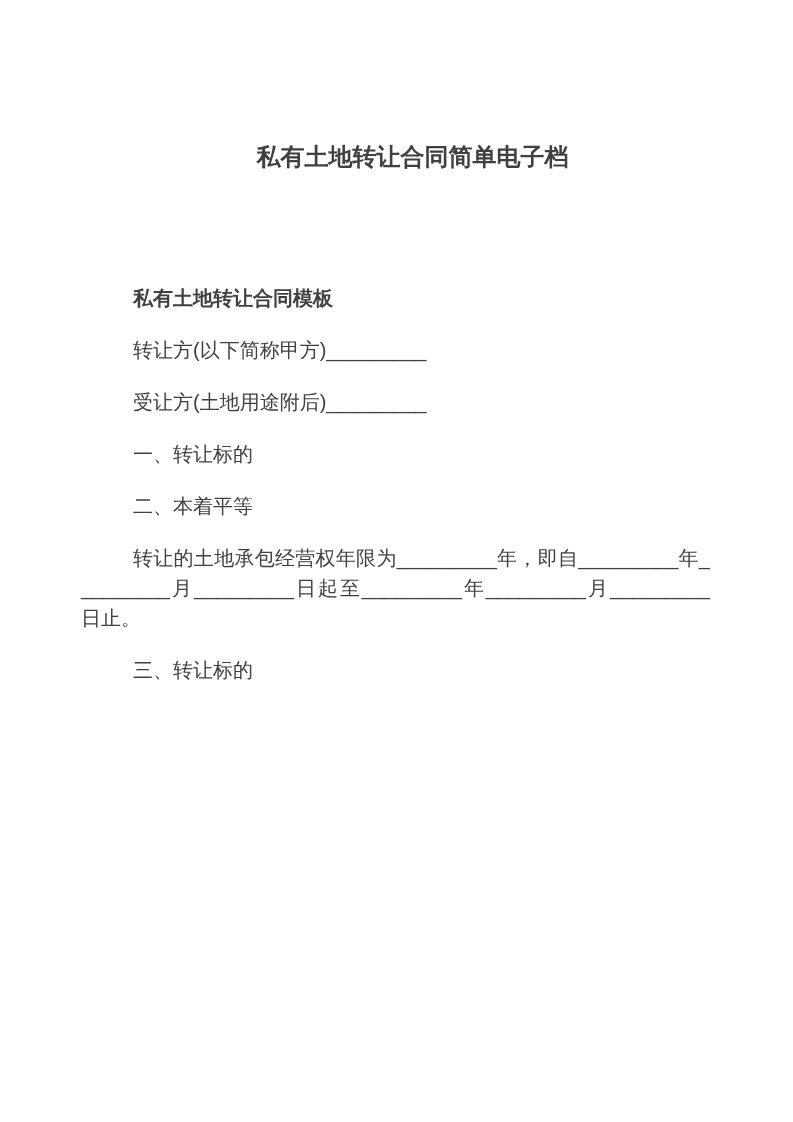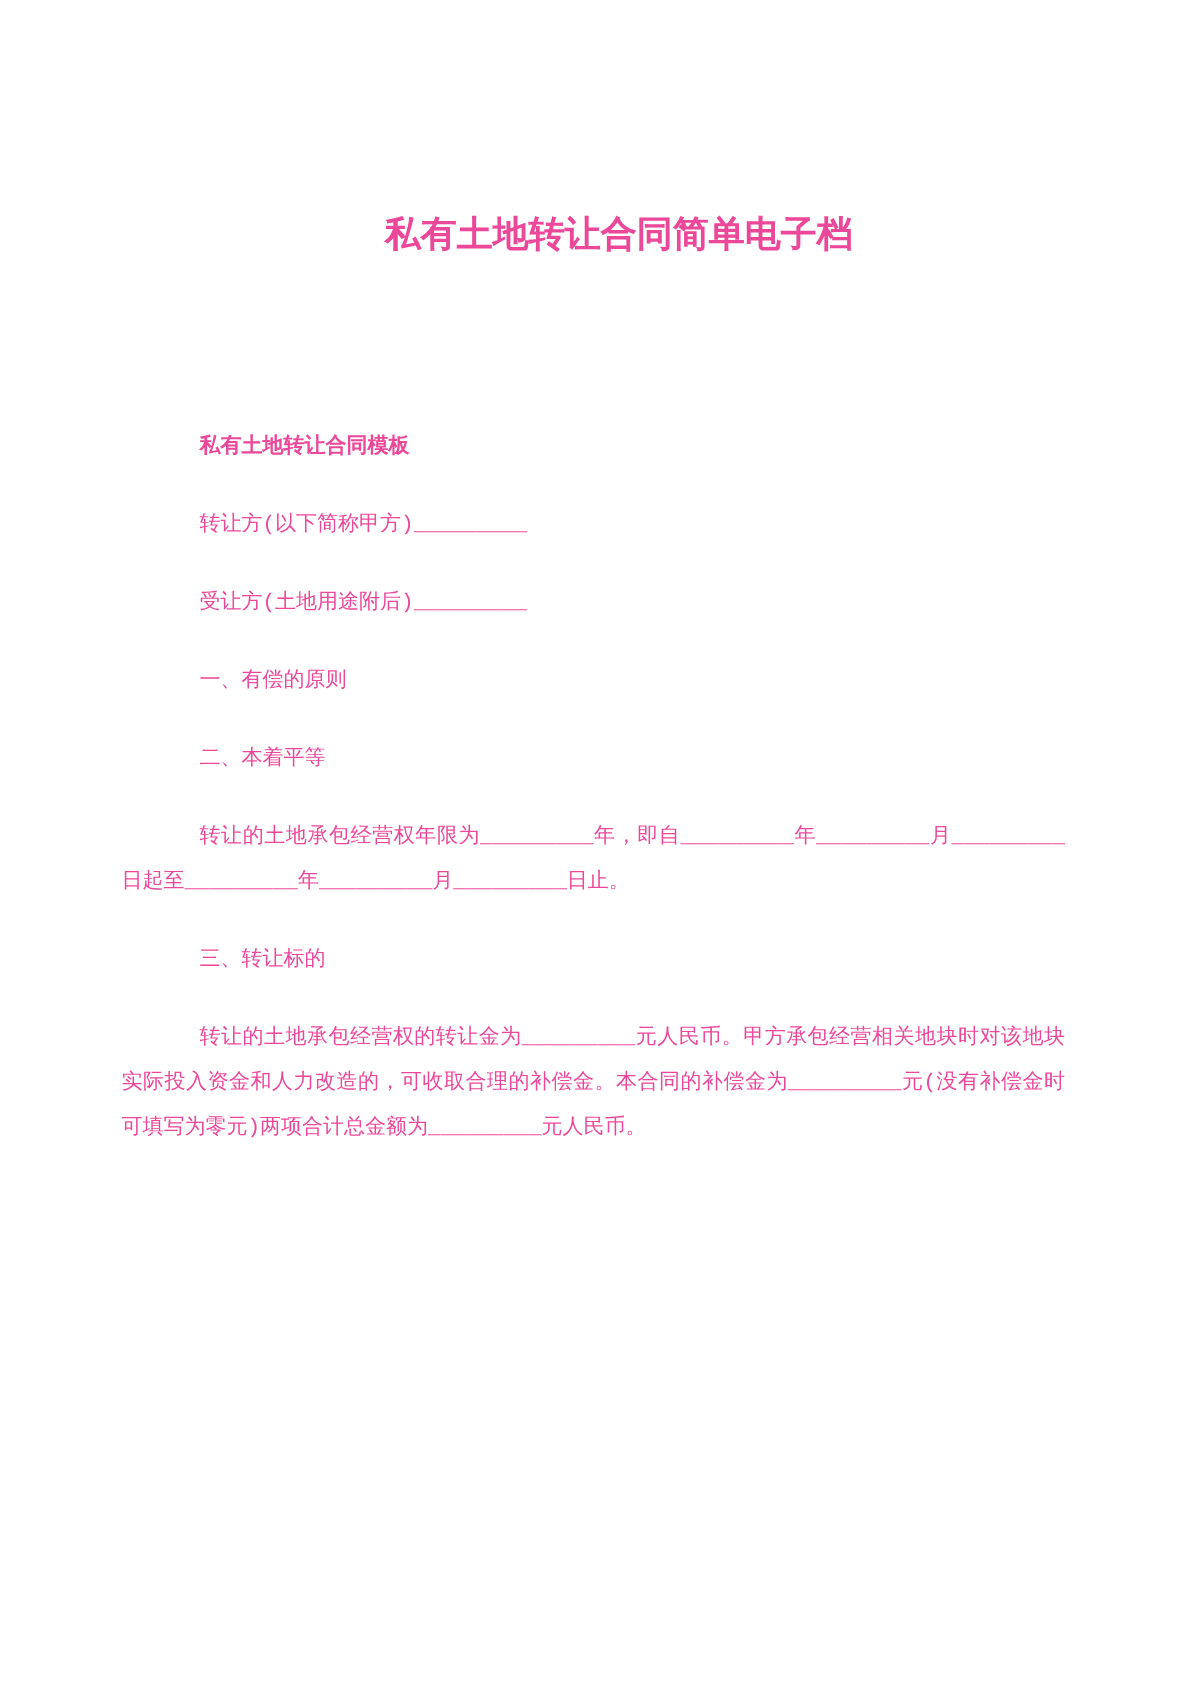"私有土地转让合同简单电子档" .page { color: #ec4899 -> #404040 }
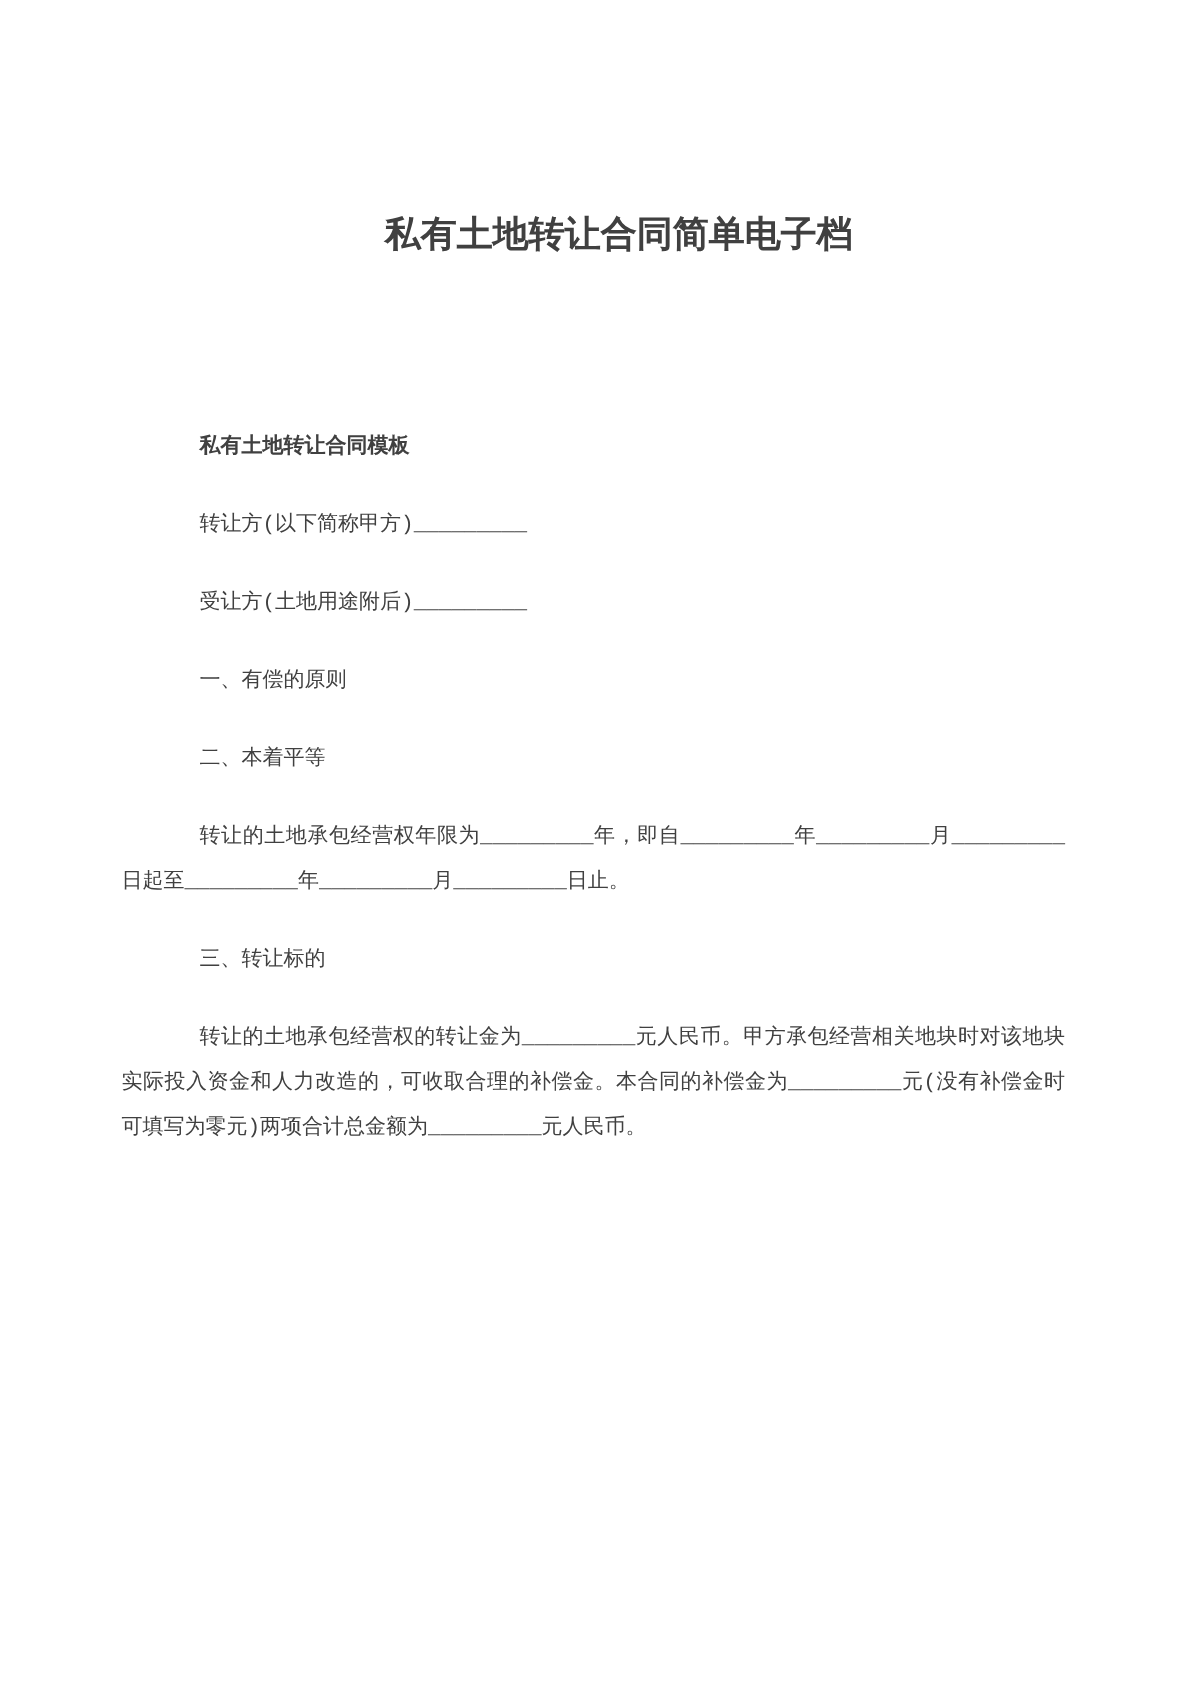"私有土地转让合同模板" .block { font-family: Liberation Mono, monospace -> none; font-size: 14px -> 20px }
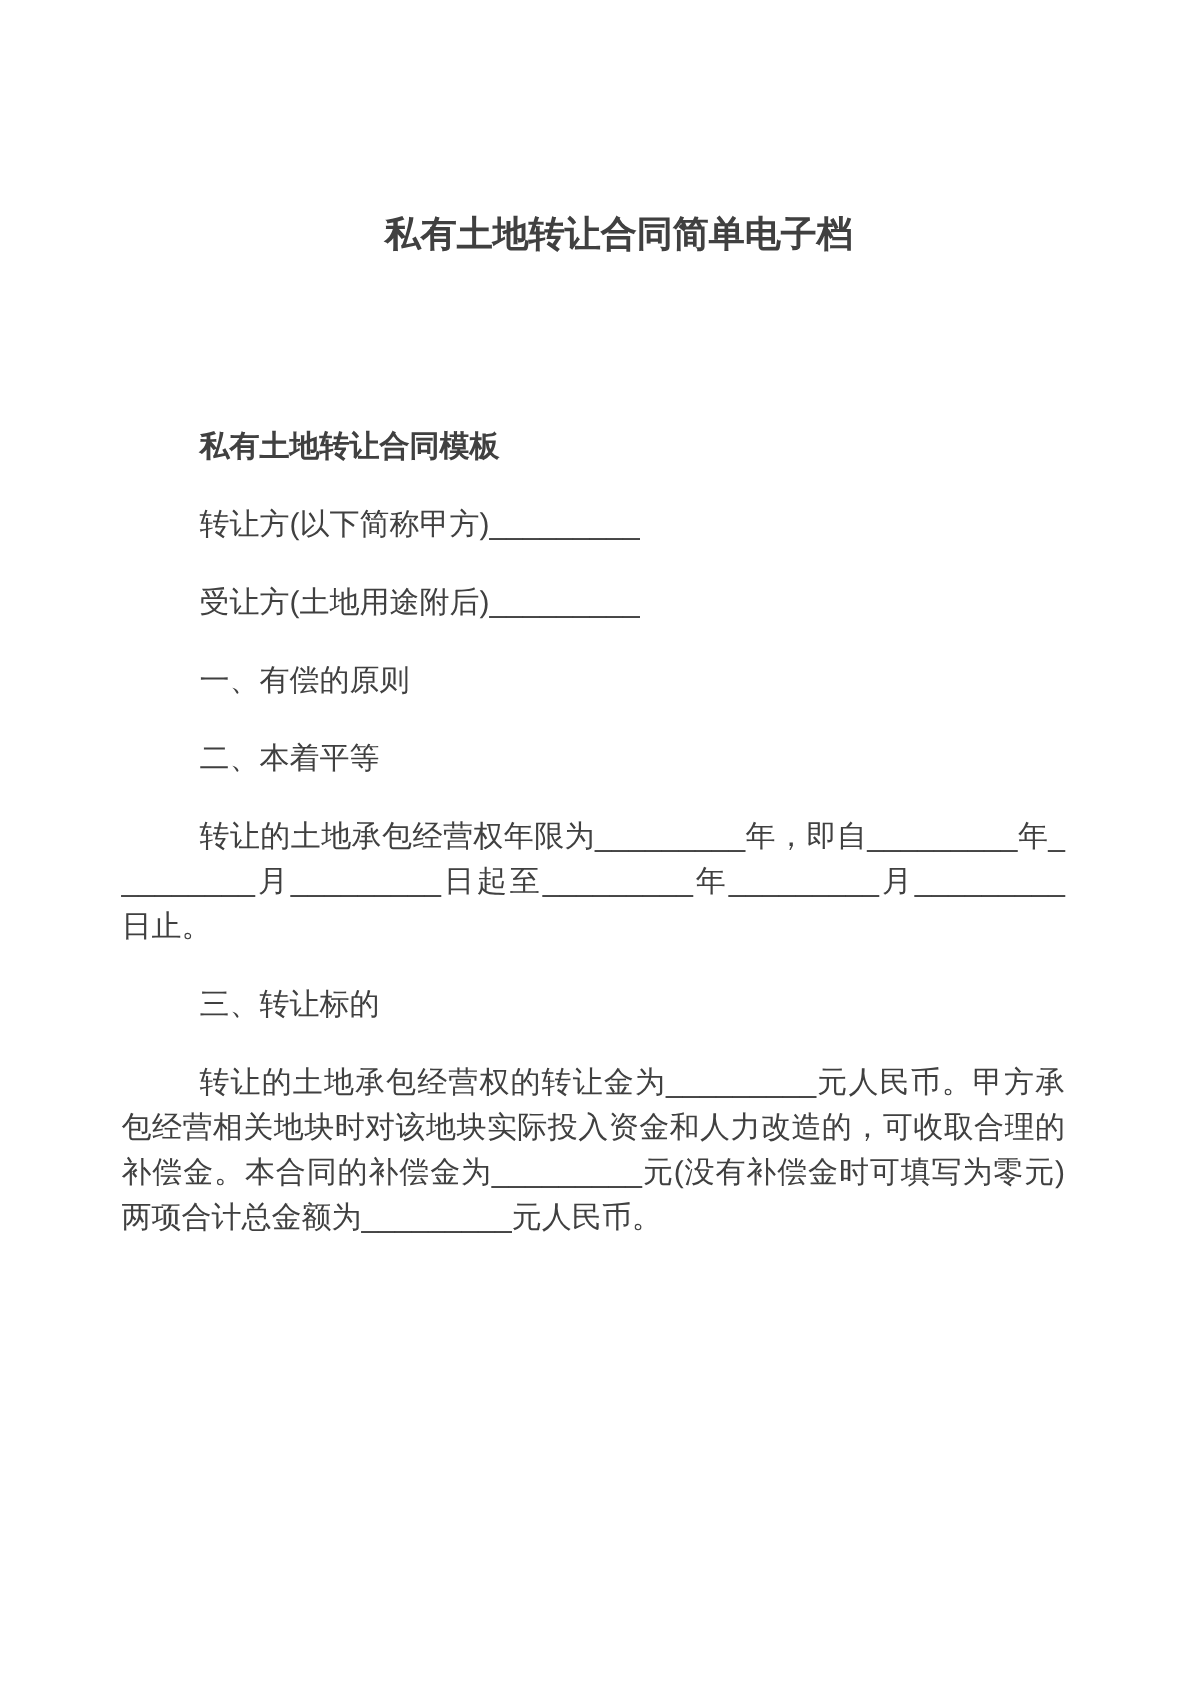"一、有偿的原则" p.block { text: 有偿的原则 -> 转让标的 }
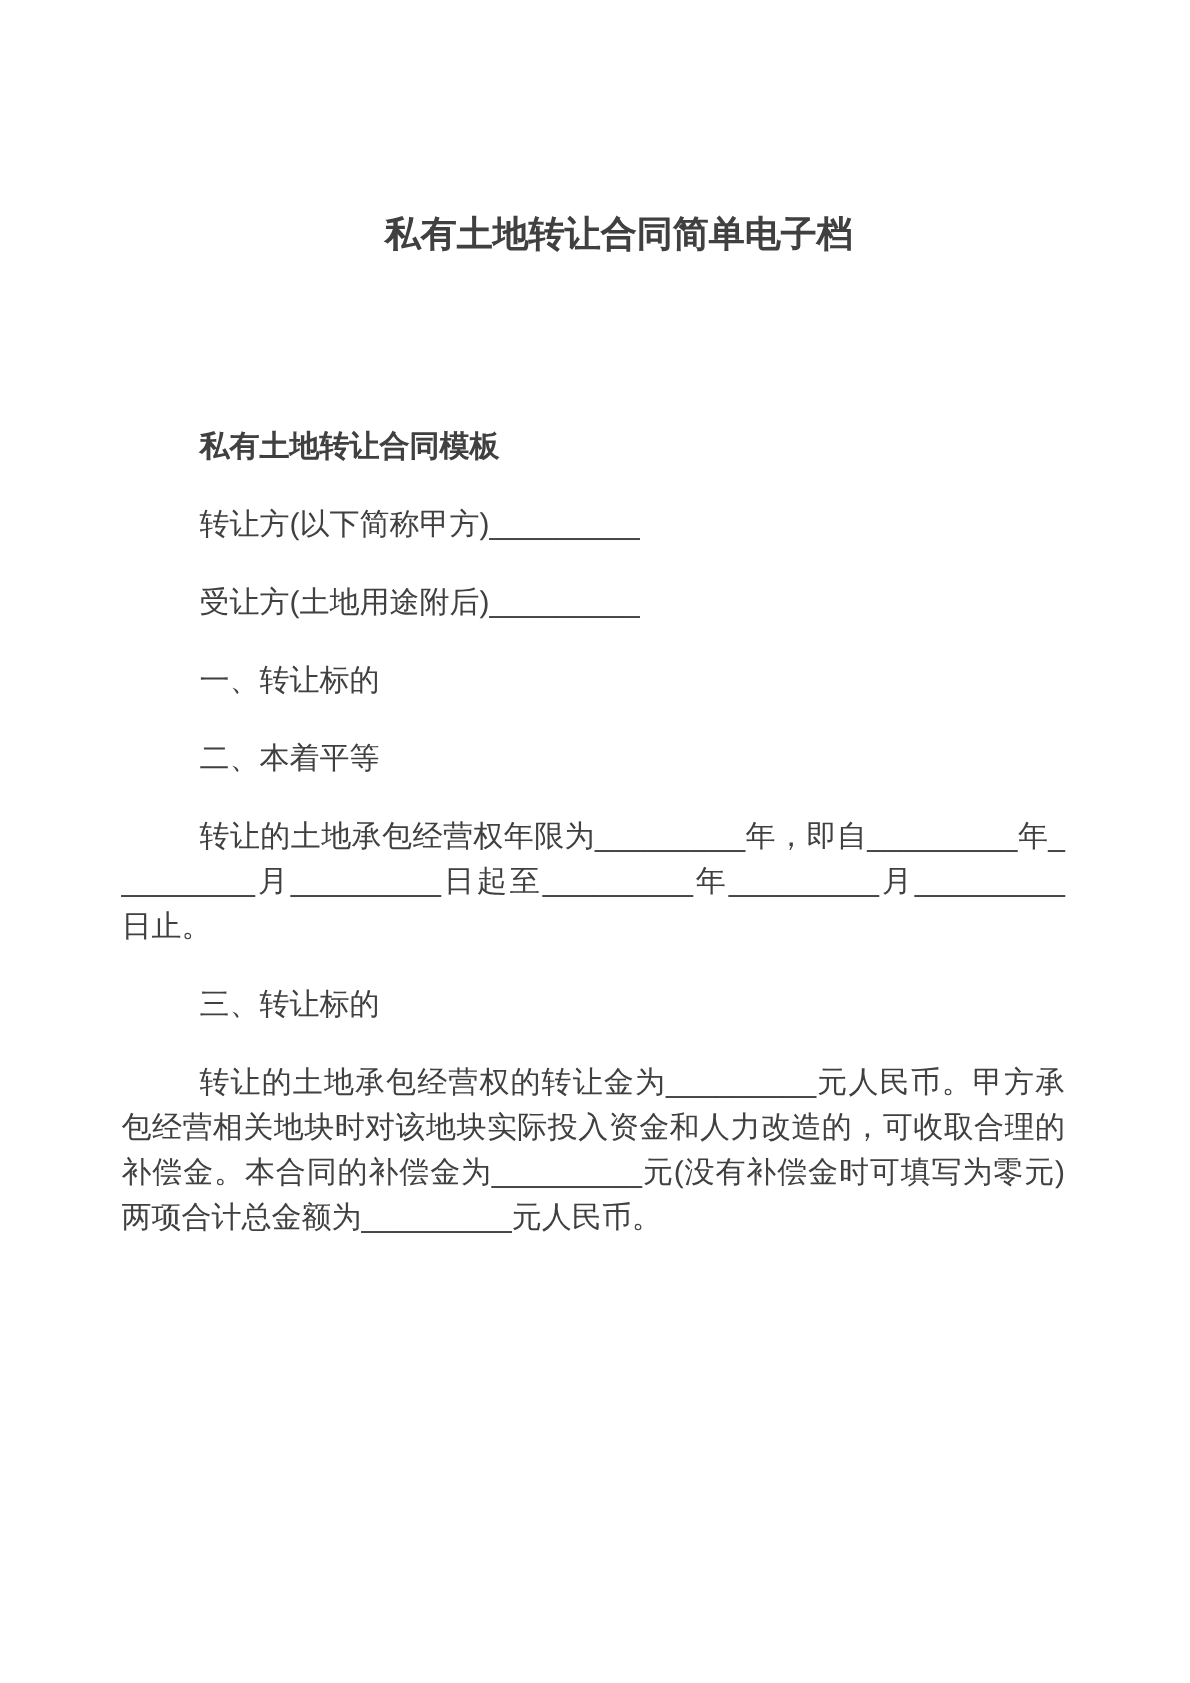"转让的土地承包经营权的转让金为_________元人民币。甲方承包经营相关地块时" p.block { html: <p>转让的土地承包经营权的转让金为_________元人民币。甲方承包经营相关地块时对该地块实际投入资金和人力改造的，可收取合理的补偿金。本合同的补偿金为_________元(没有补偿金时可填写为零元)两项合计总金额为_________元人民币。</p> -> none }
